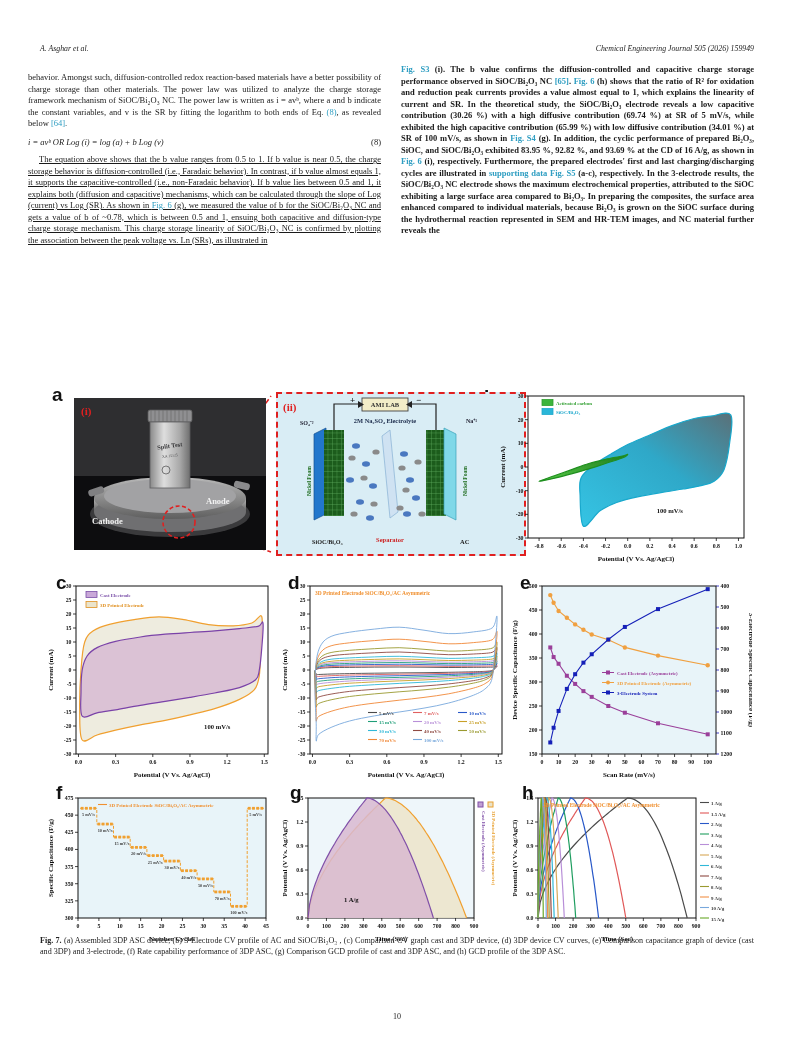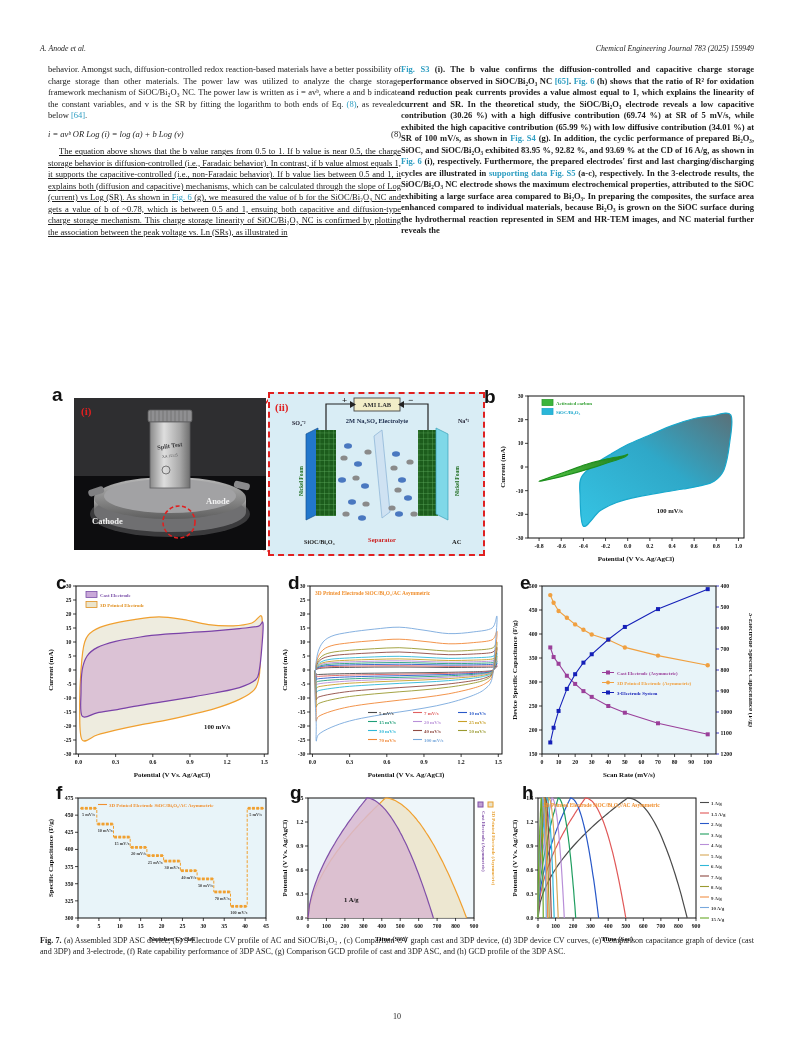"A. Anode et al." span { text: Anode -> Asghar }
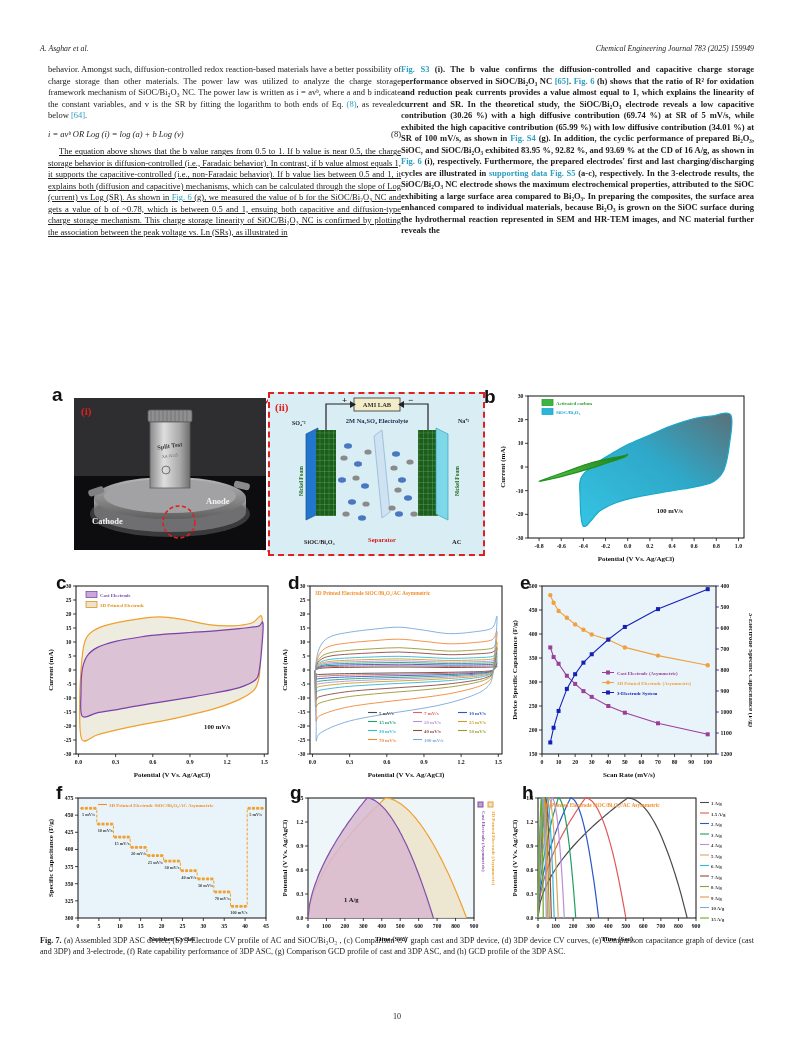"Chemical Engineering Journal 783 (2025)" span { text: 783 (2025 -> 505 (2026 }
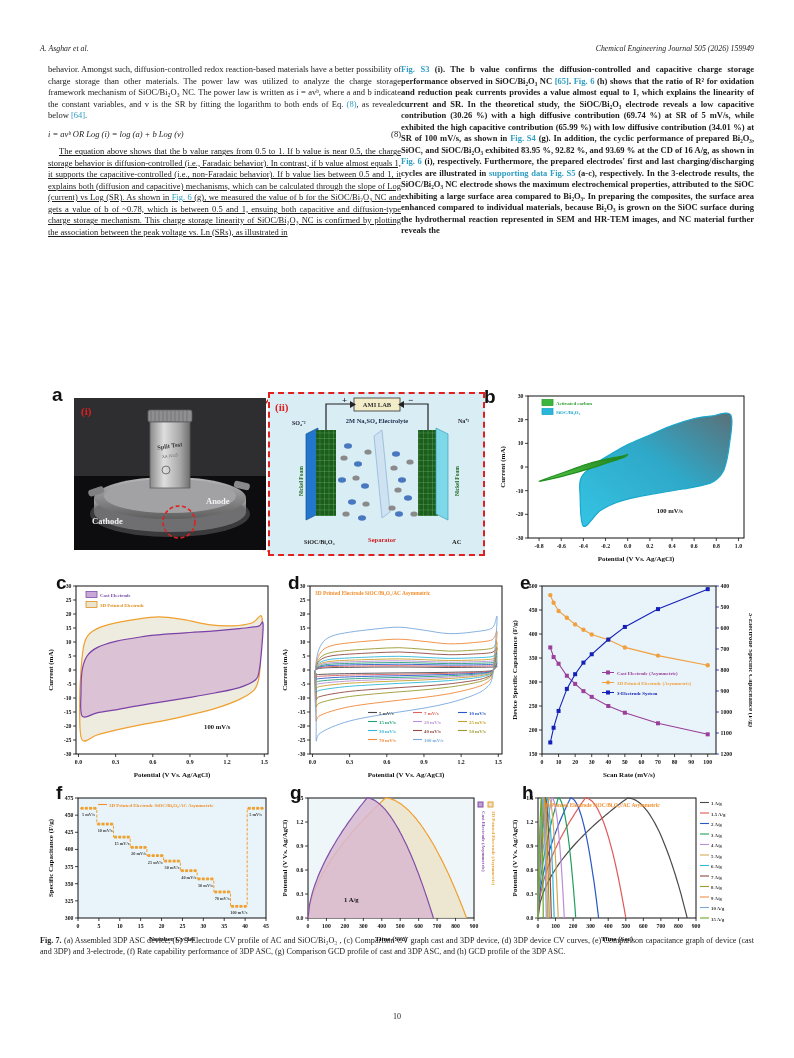"behavior. Amongst such," #colL { left: 48px -> 28px; margin-top: none -> 8px }
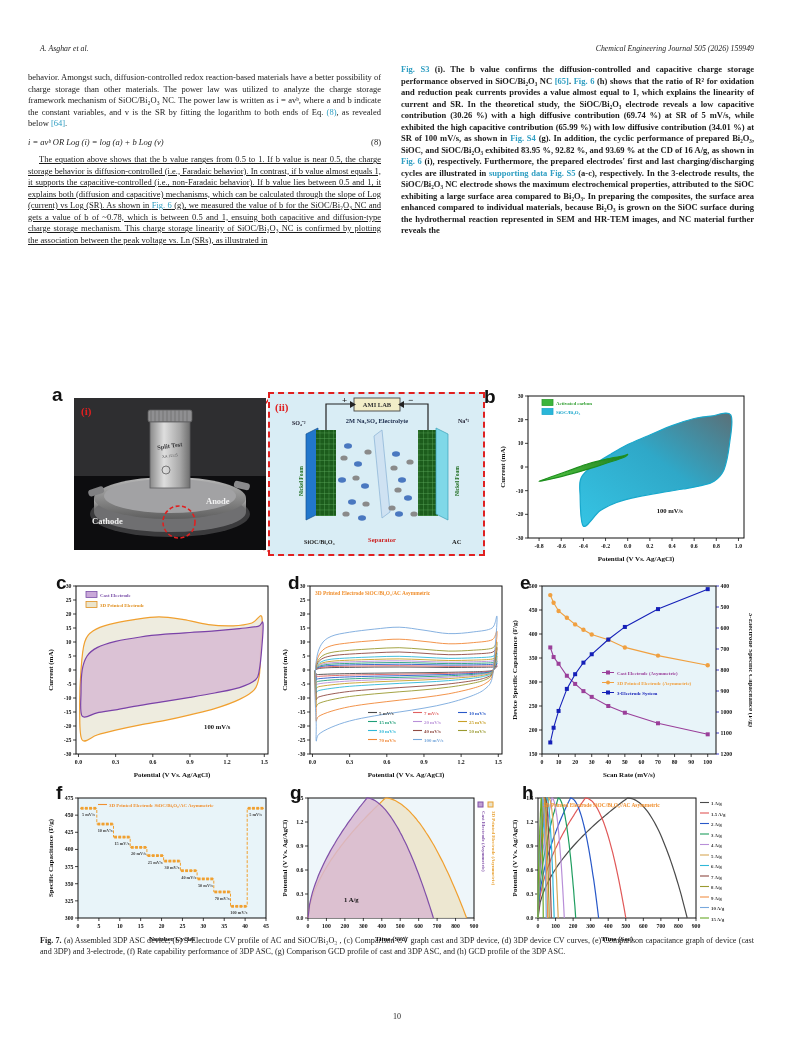"(ii)" .schem { left: 228px -> 236px; width: 217px -> 250px }
